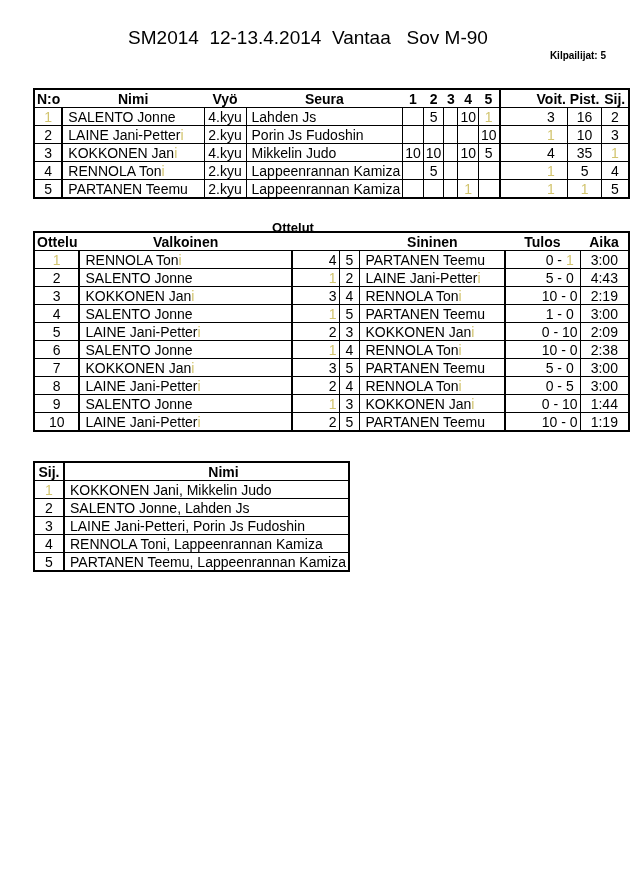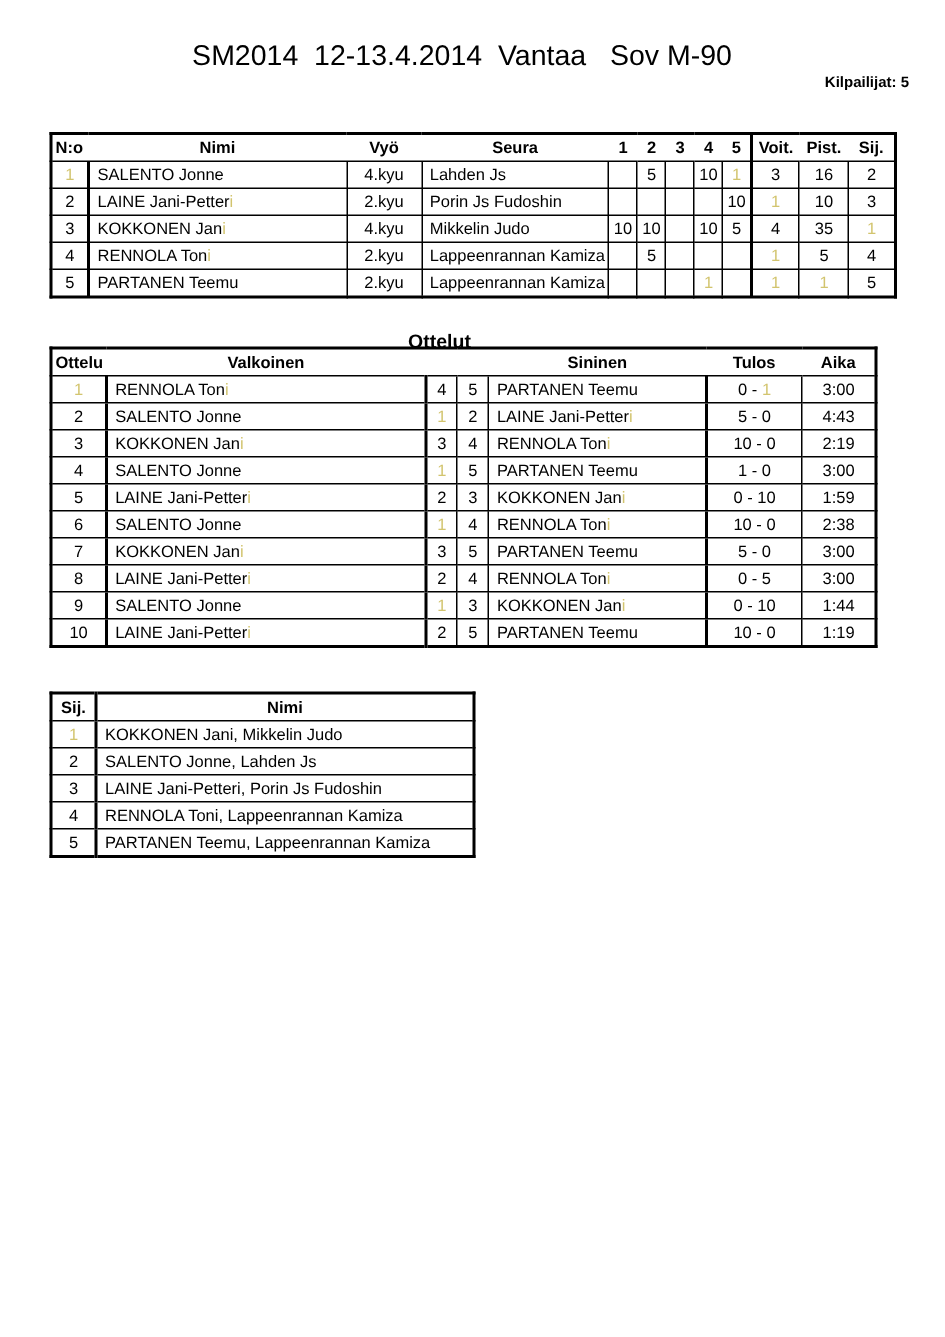"N:o" table { font-size: 11px -> 14px }
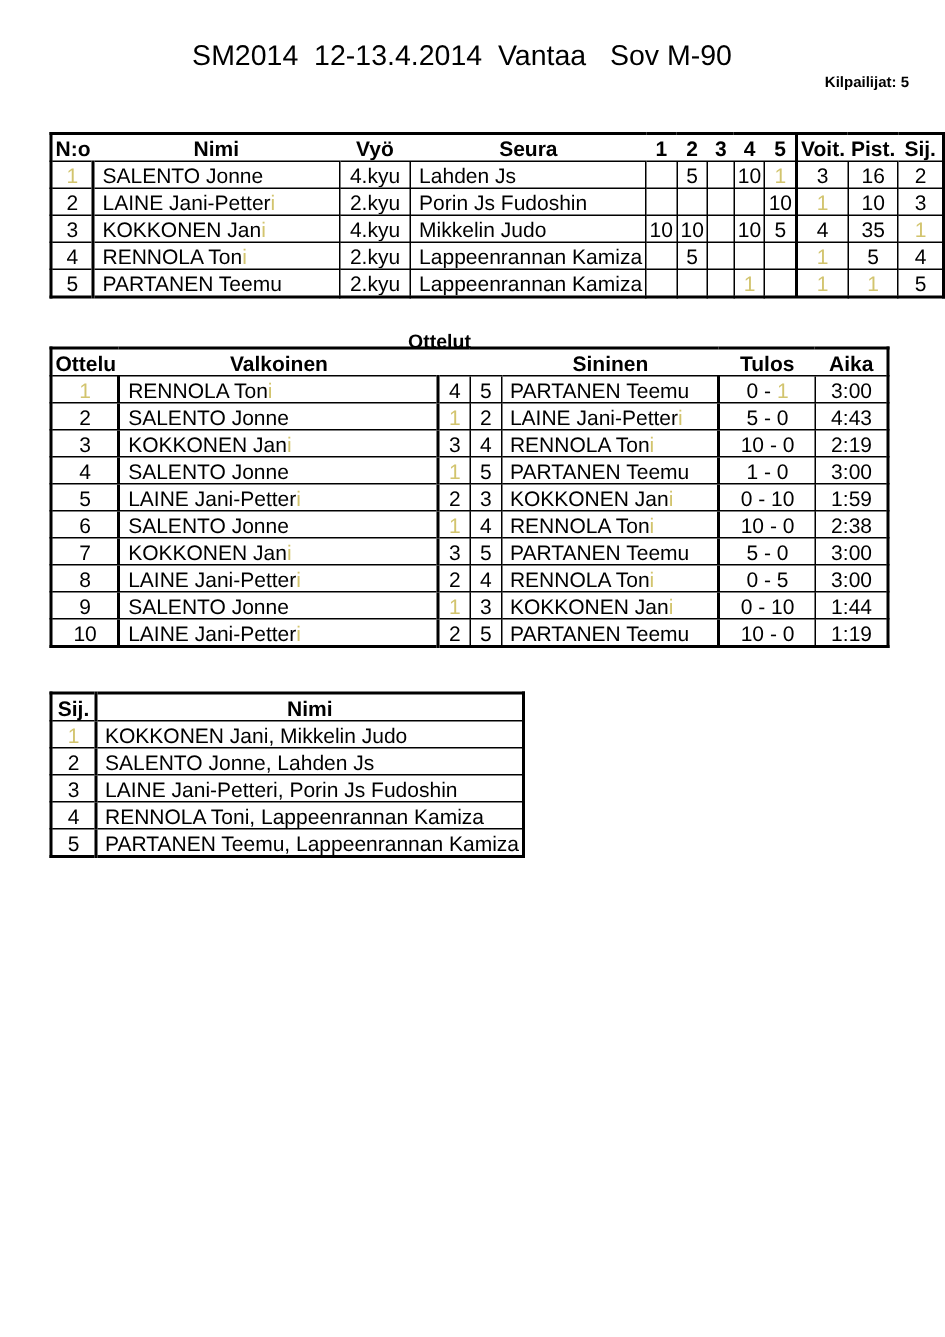"Voit." .b-l2 { padding-left: none -> 36px }
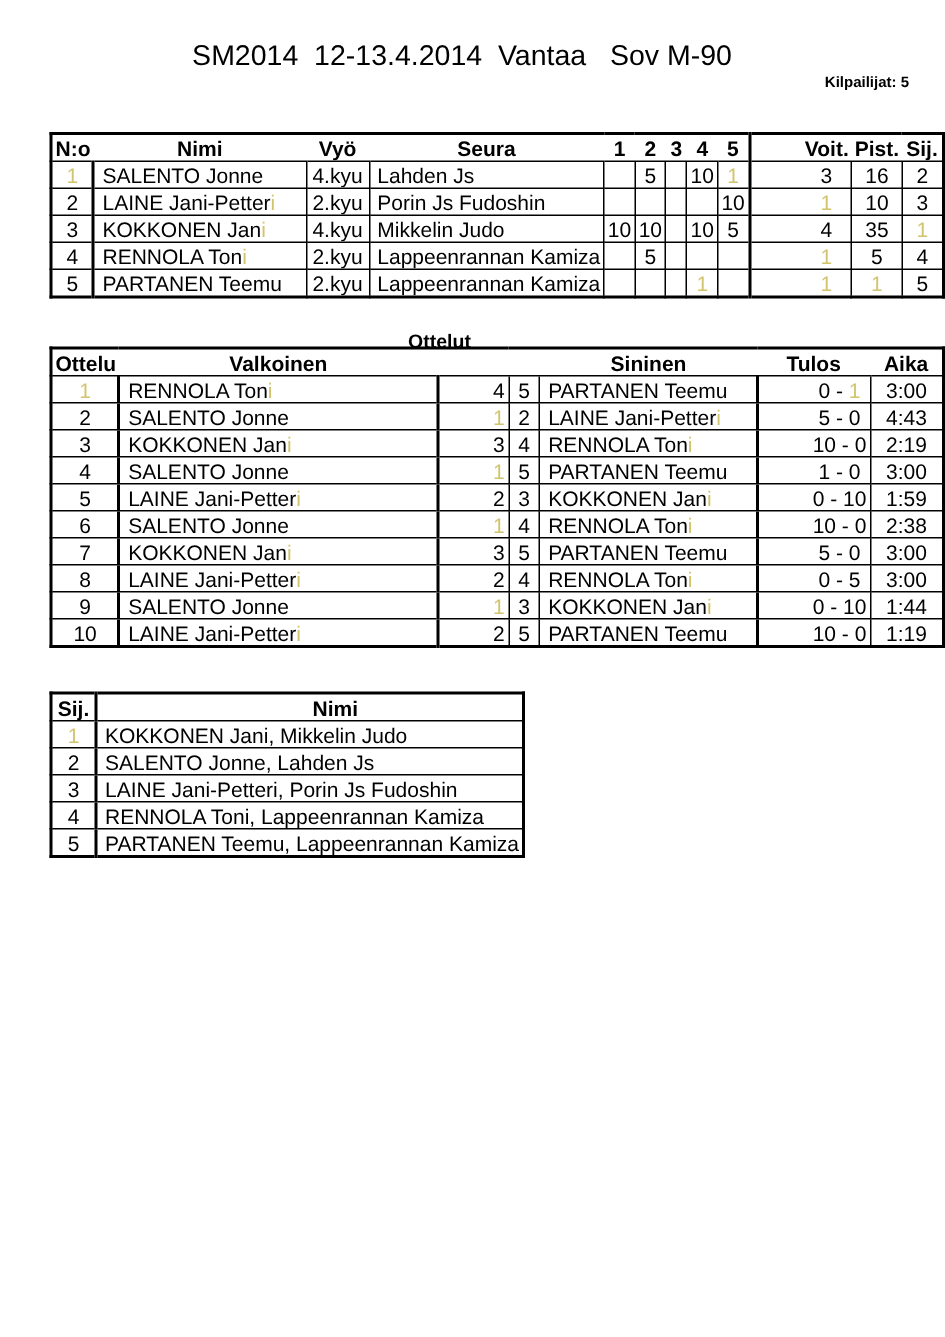"1:59" span { text: 1:59 -> 2:09 }
